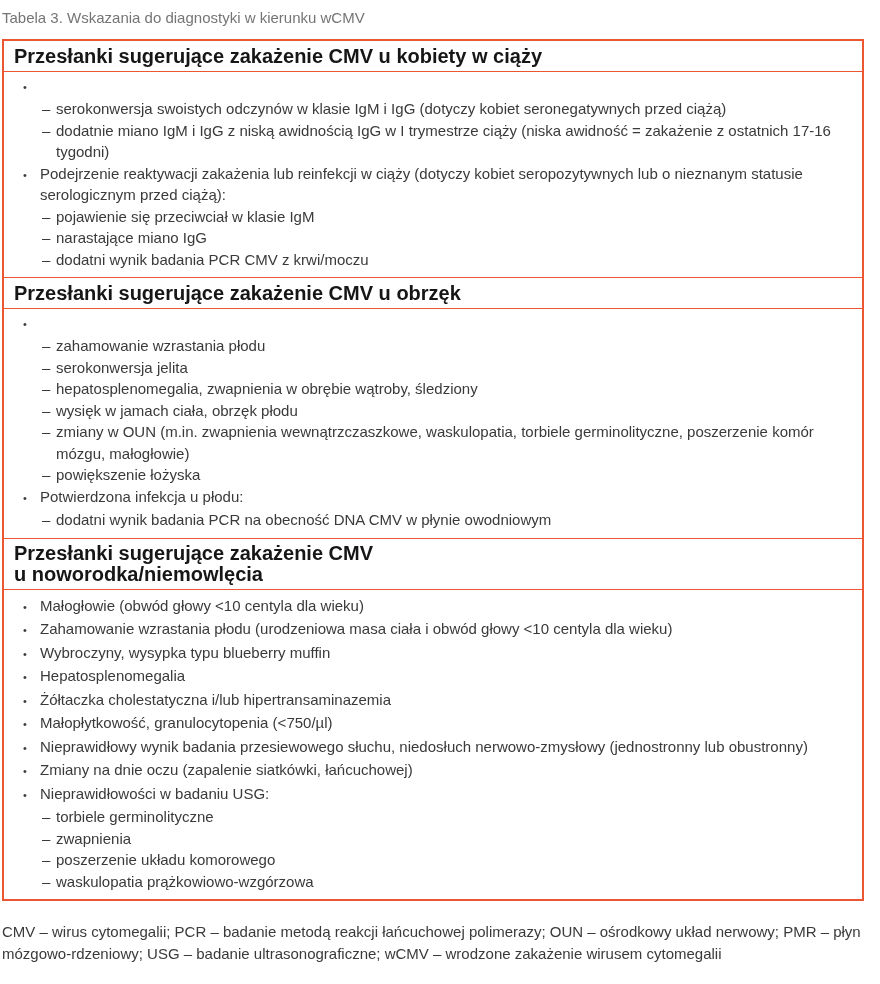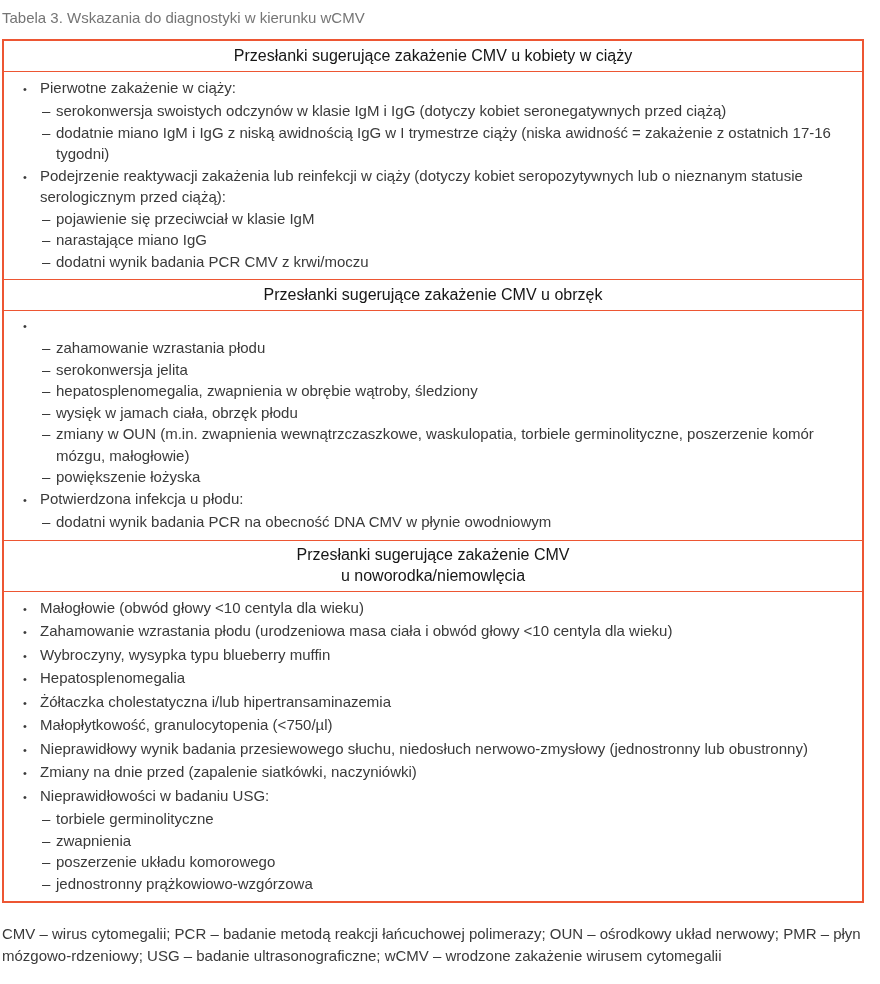"Przesłanki sugerujące zakażenie CMV u" .section-header { font-size: 16px -> 20px; font-weight: normal -> bold; text-align: center -> none }
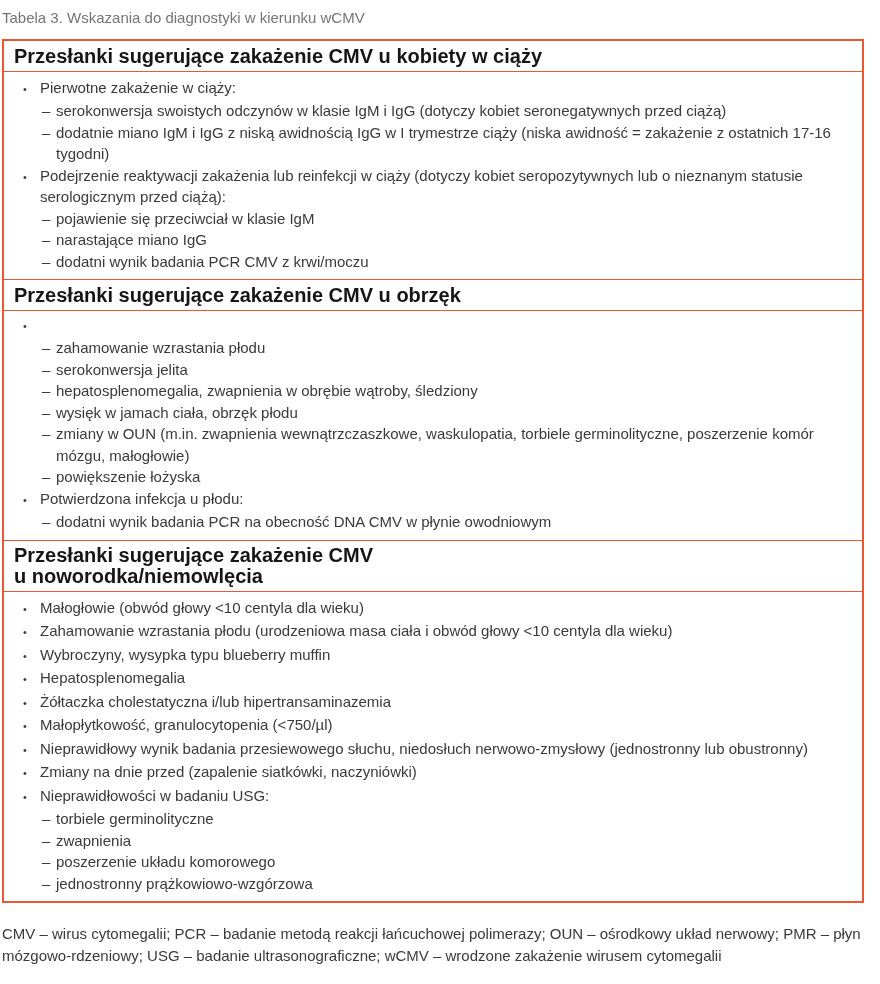"Pierwotne zakażenie w ciąży:" span.item-text { html: <span>Pierwotne zakażenie w ciąży:</span> -> none }
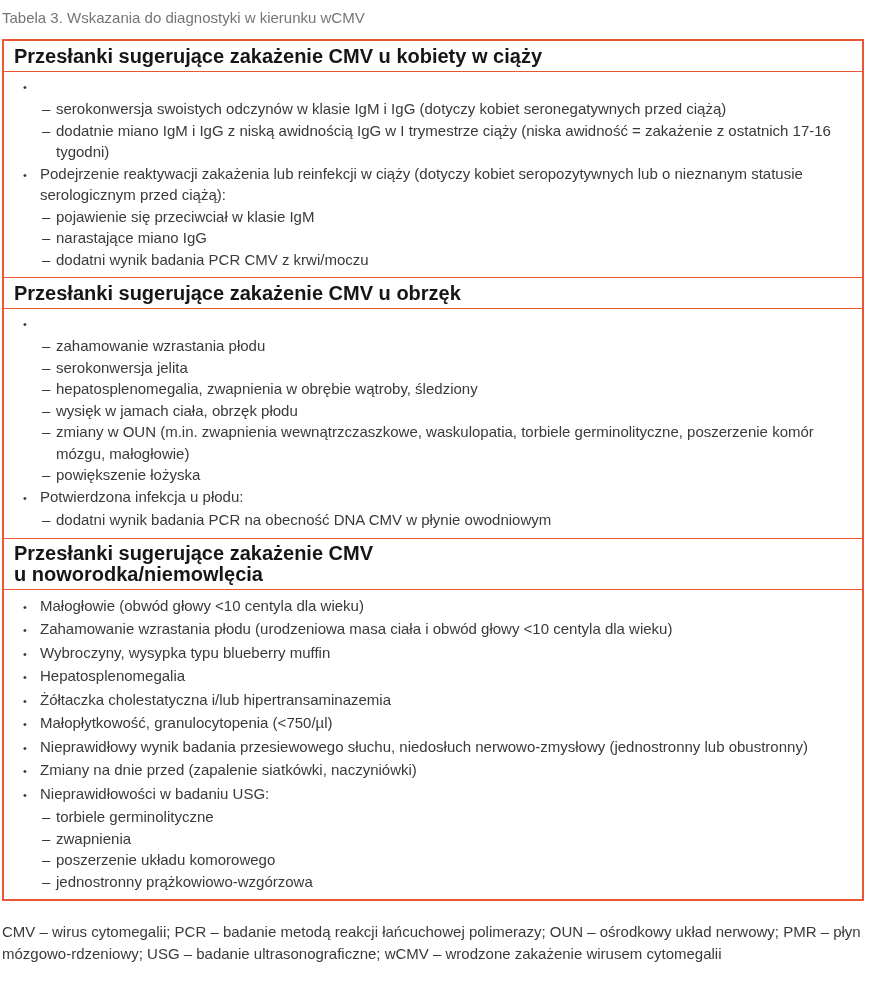"Zmiany na dnie przed (zapalenie" span.item-text { text: przed (zapalenie siatkówki, naczyniówki -> oczu (zapalenie siatkówki, łańcuchowej }
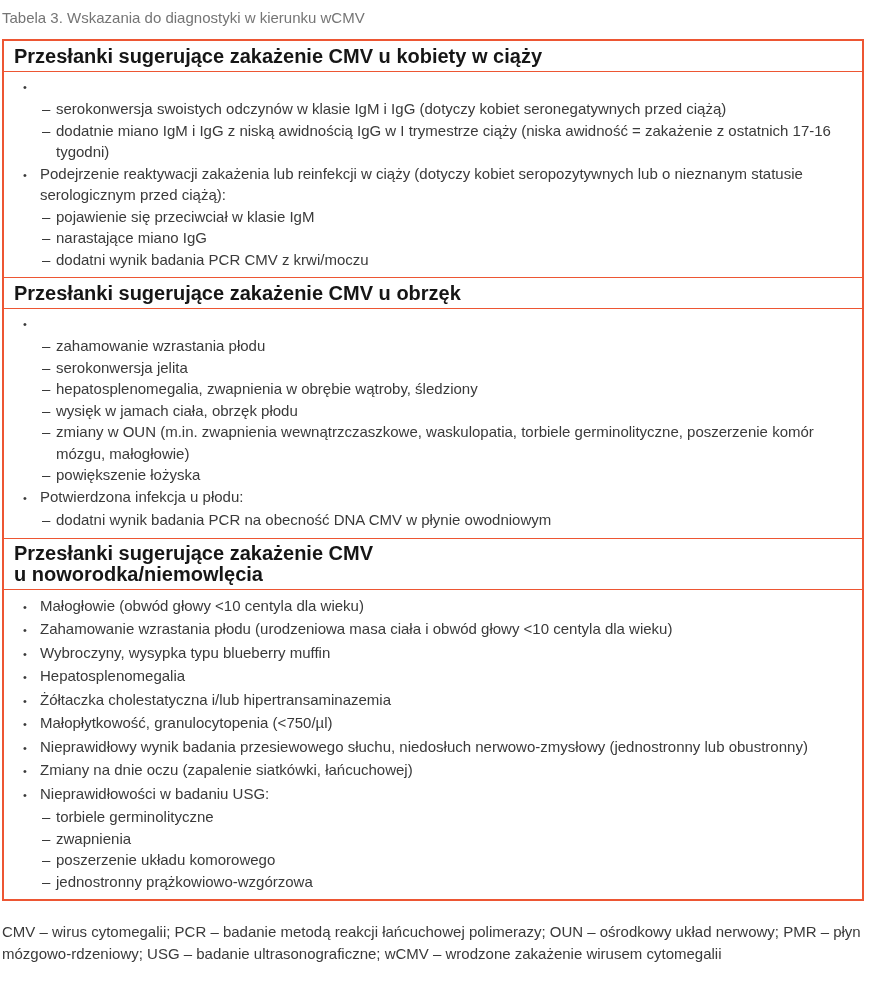"jednostronny prążkowiowo-wzgórzowa" span.item-text { text: jednostronny -> waskulopatia }
